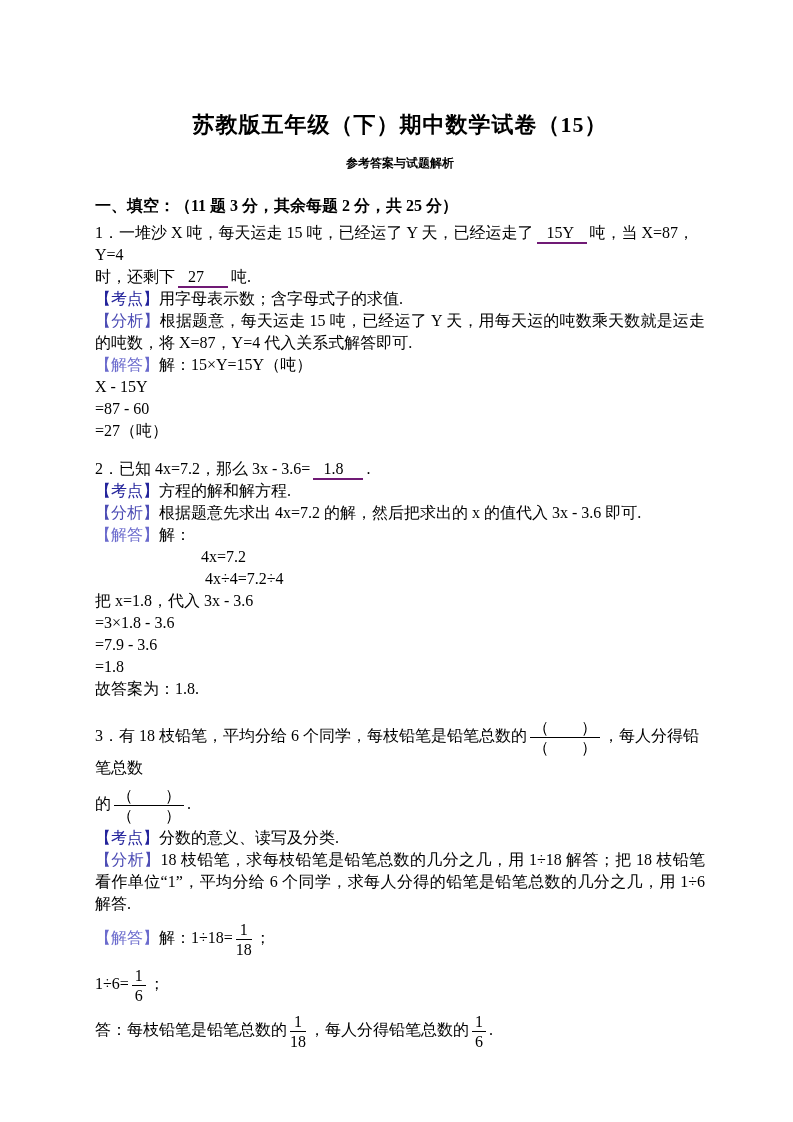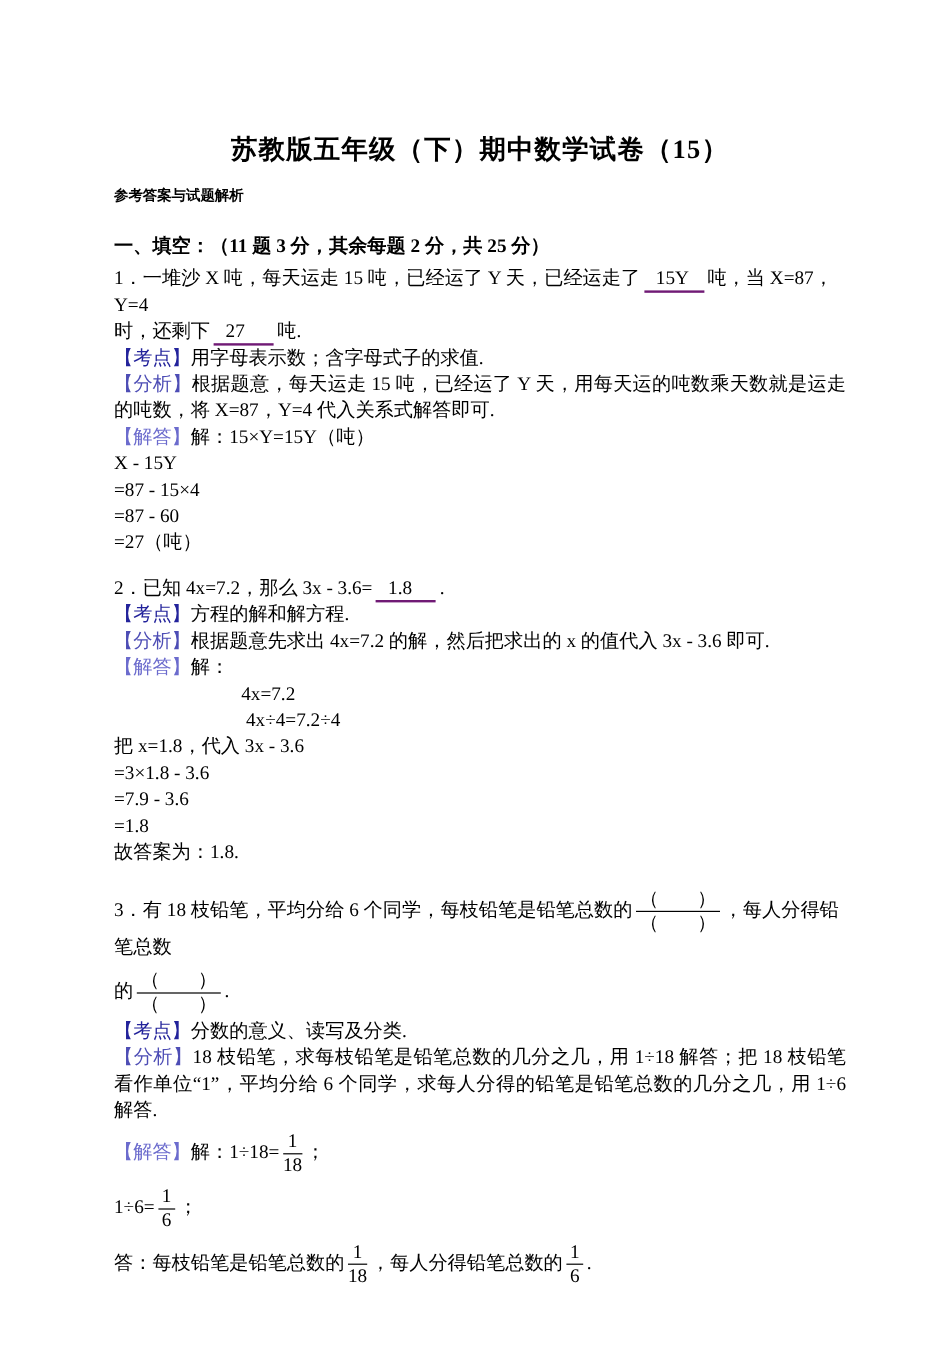"参考答案与试题解析" .subtitle { text-align: left -> center }
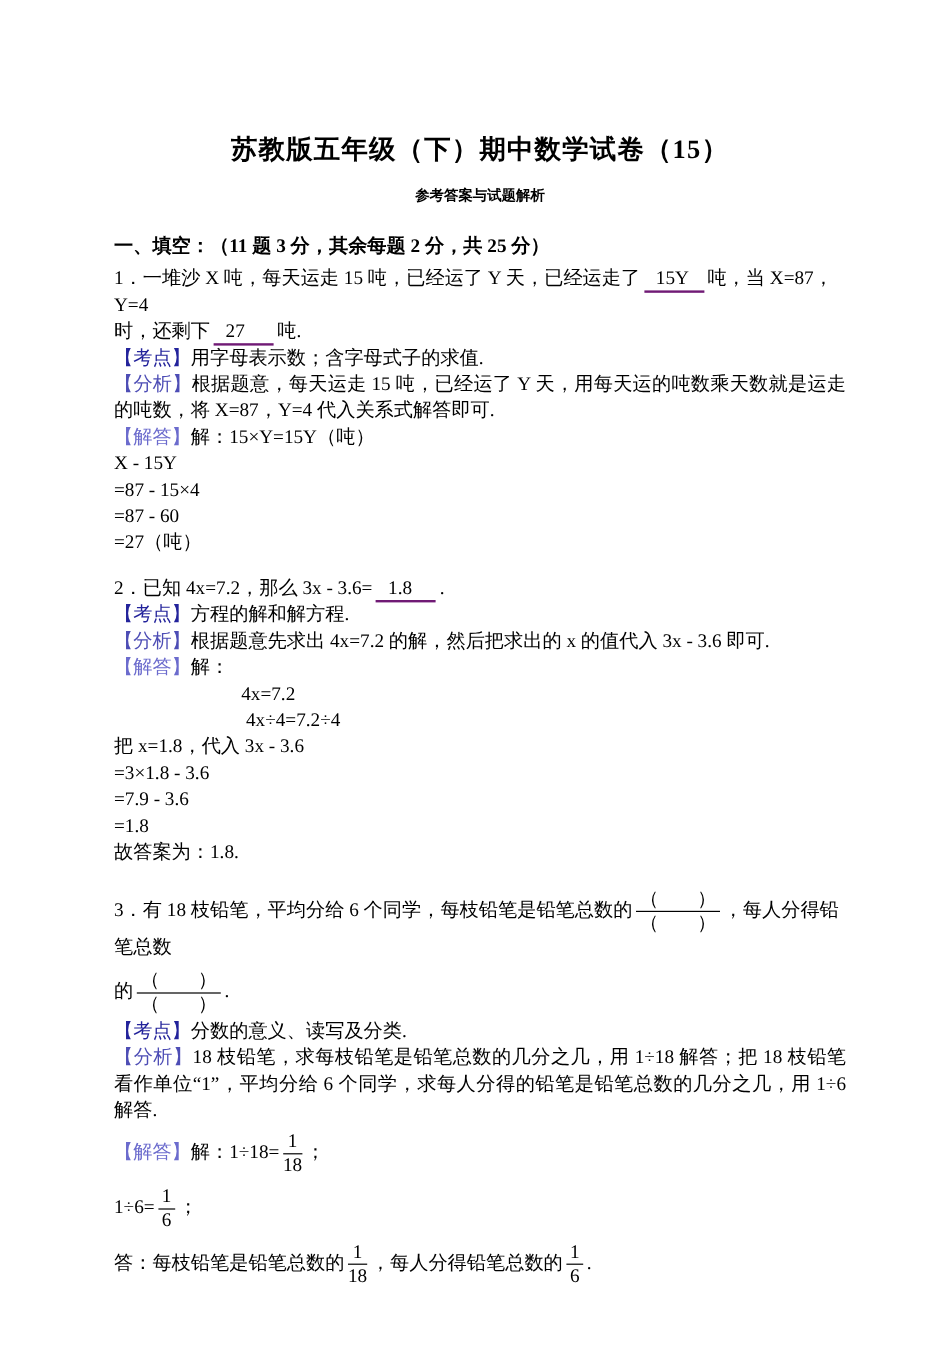"=87 - 15×4" div.line { html: <div>=87 - 15×4</div> -> none }
